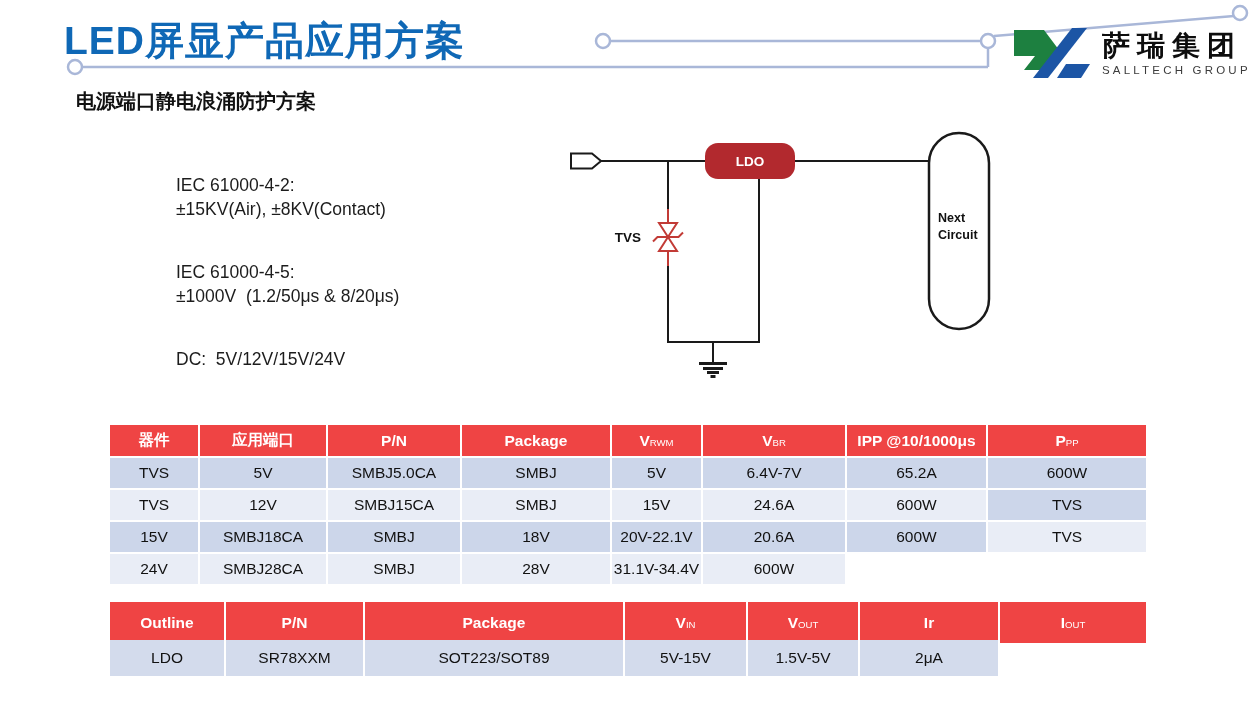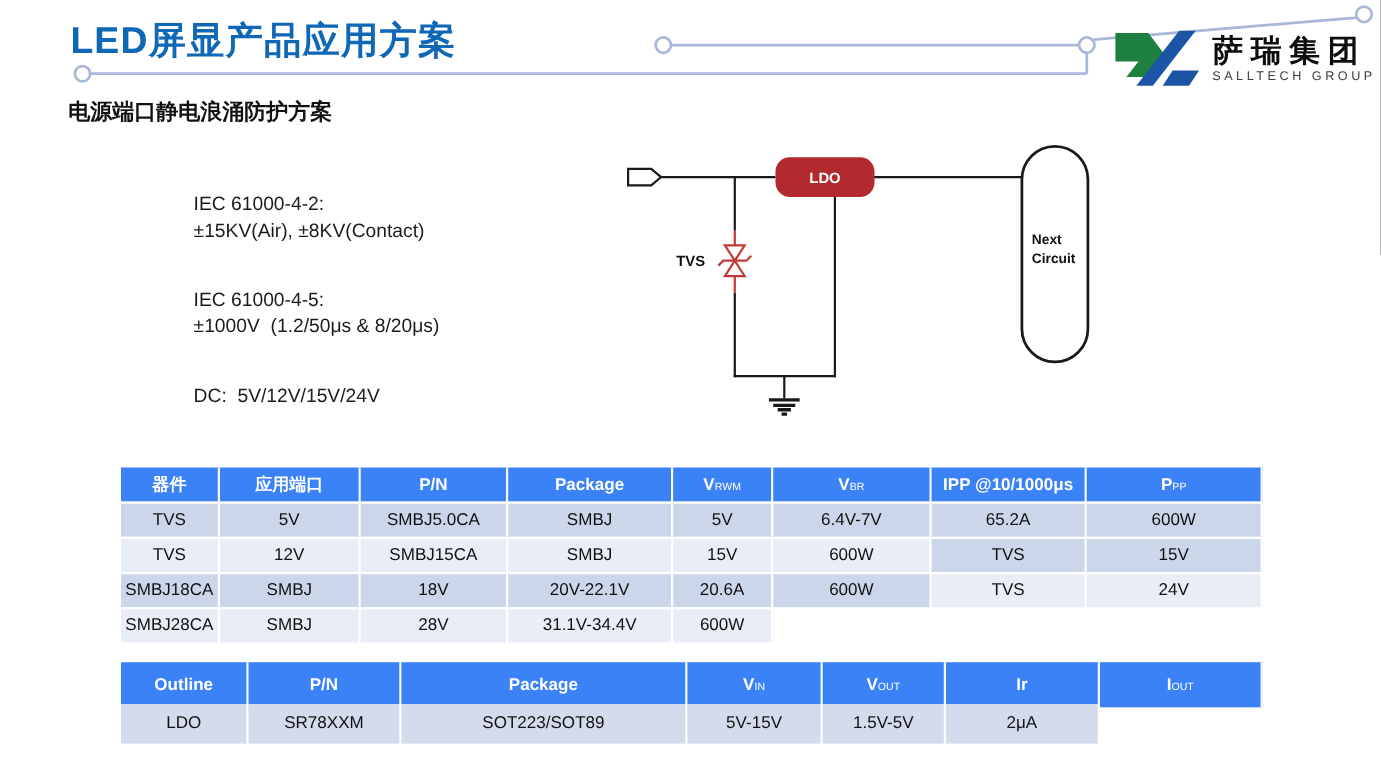"LED屏显产品应用方案" .title { font-size: 34px -> 39px }
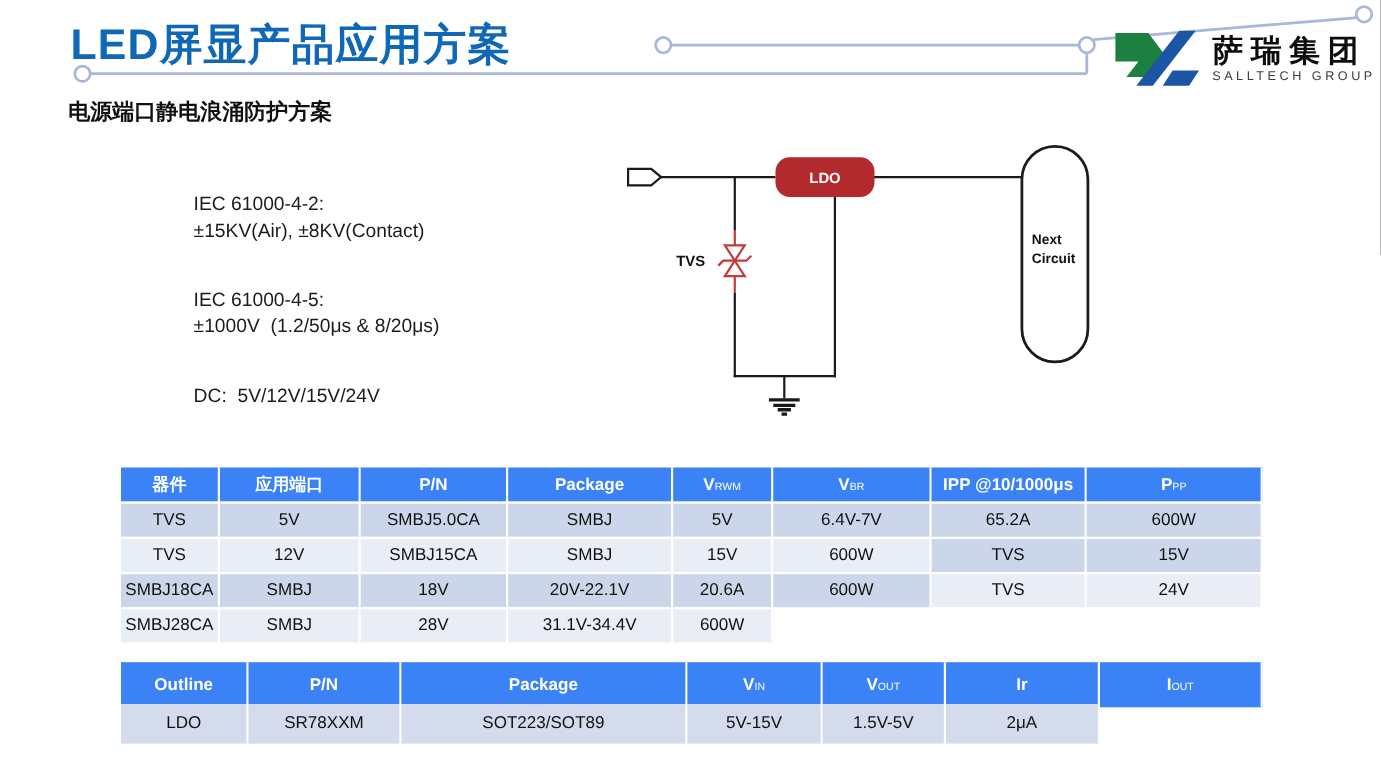"电源端口静电浪涌防护方案" .subtitle { left: 62px -> 76px }
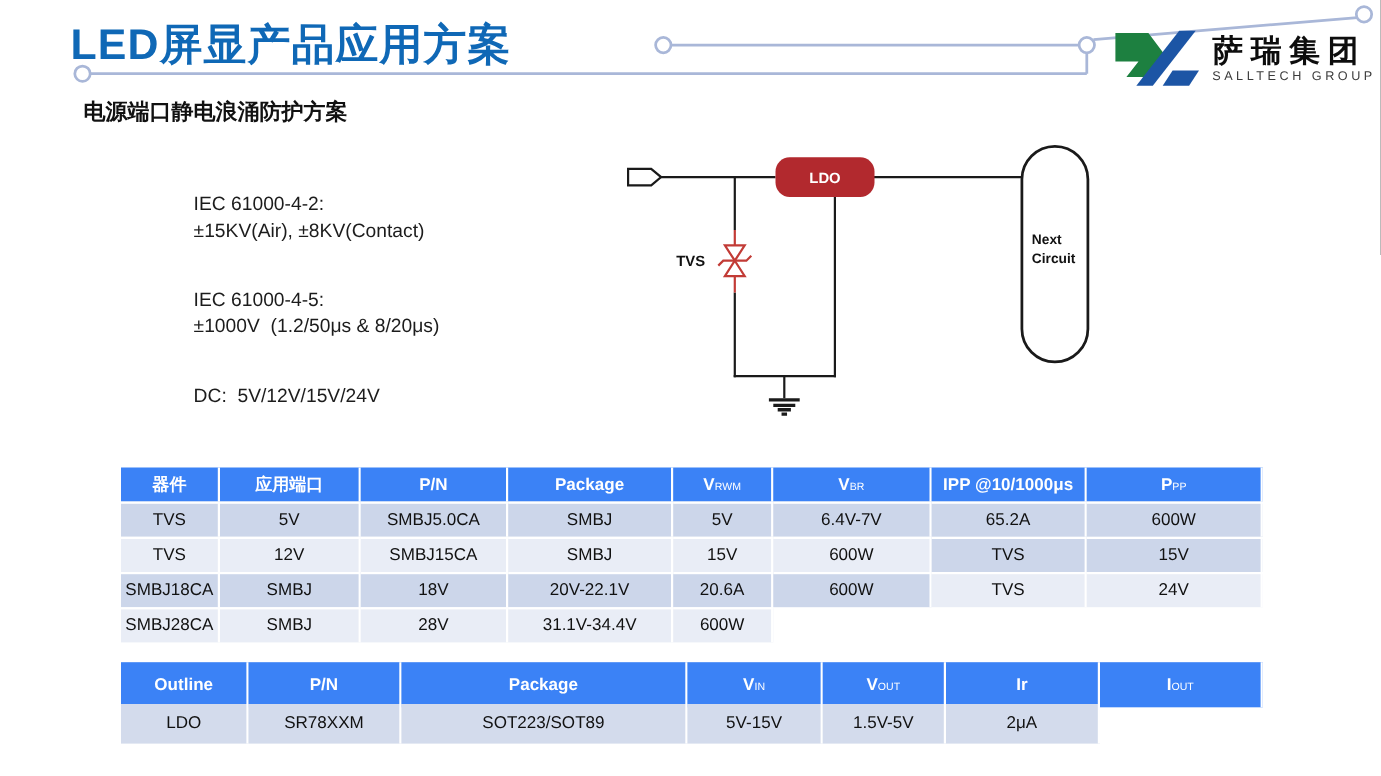"器件" .th { background: #3b82f6 -> #ef4444 }
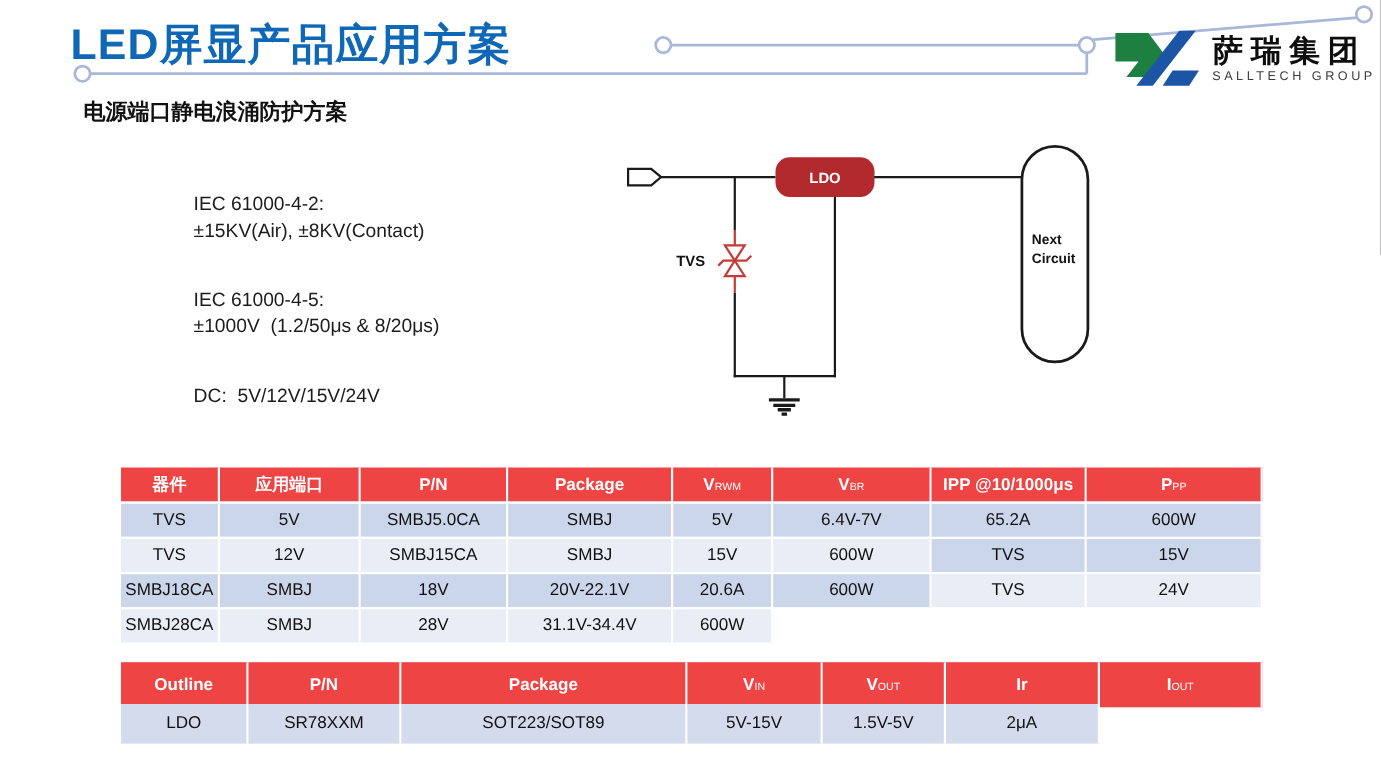"24.6A" div.td { html: none -> <div>24.6A</div> }
